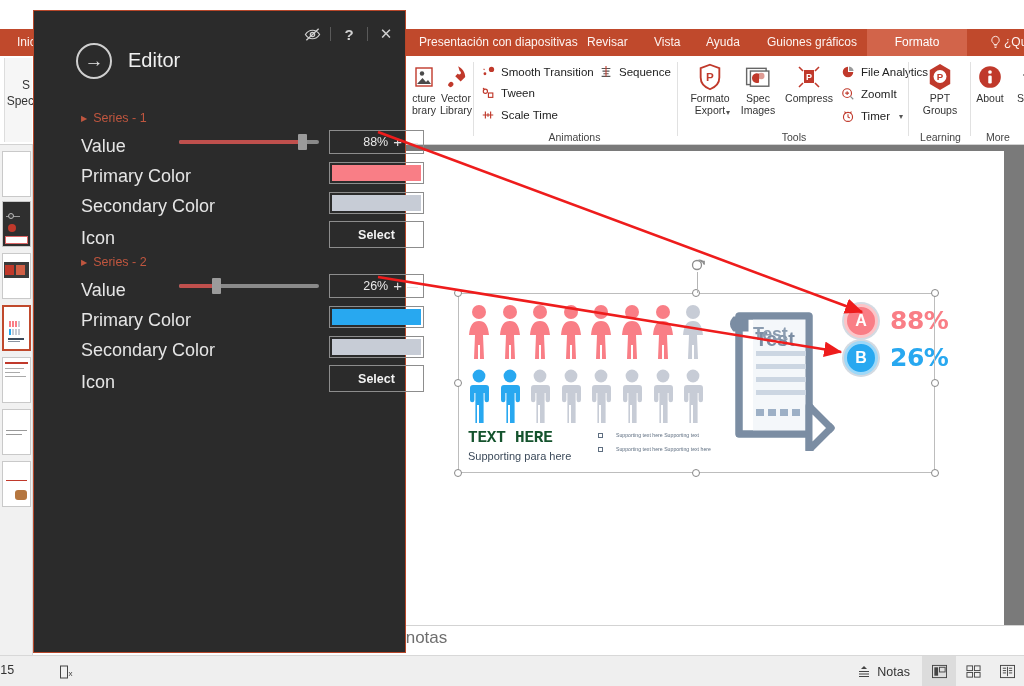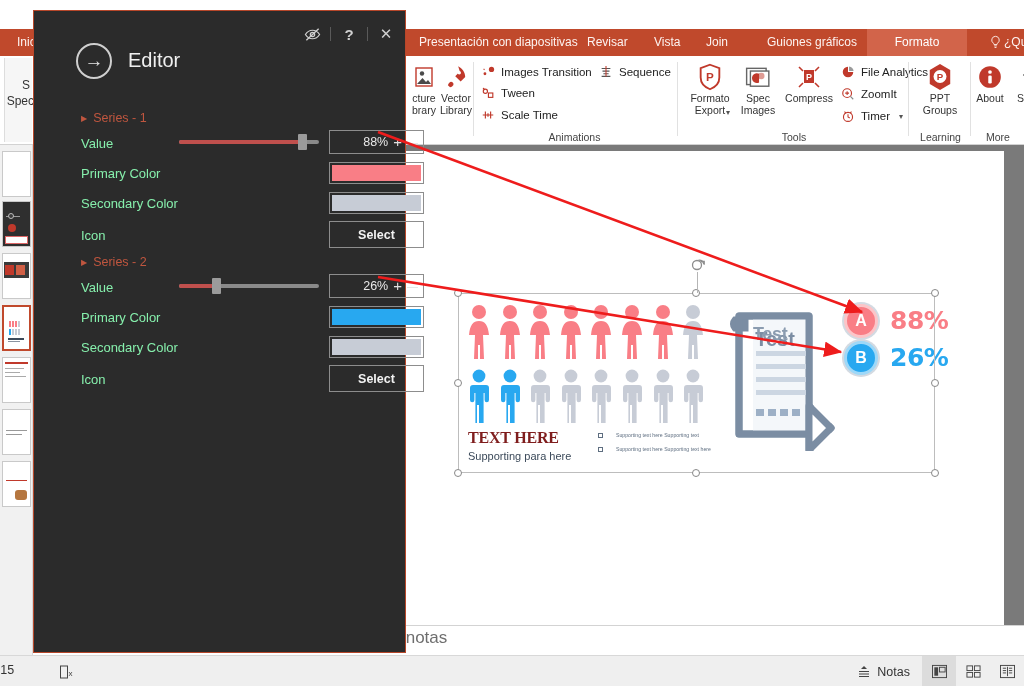"Join" div.tab { text: Join -> Ayuda }
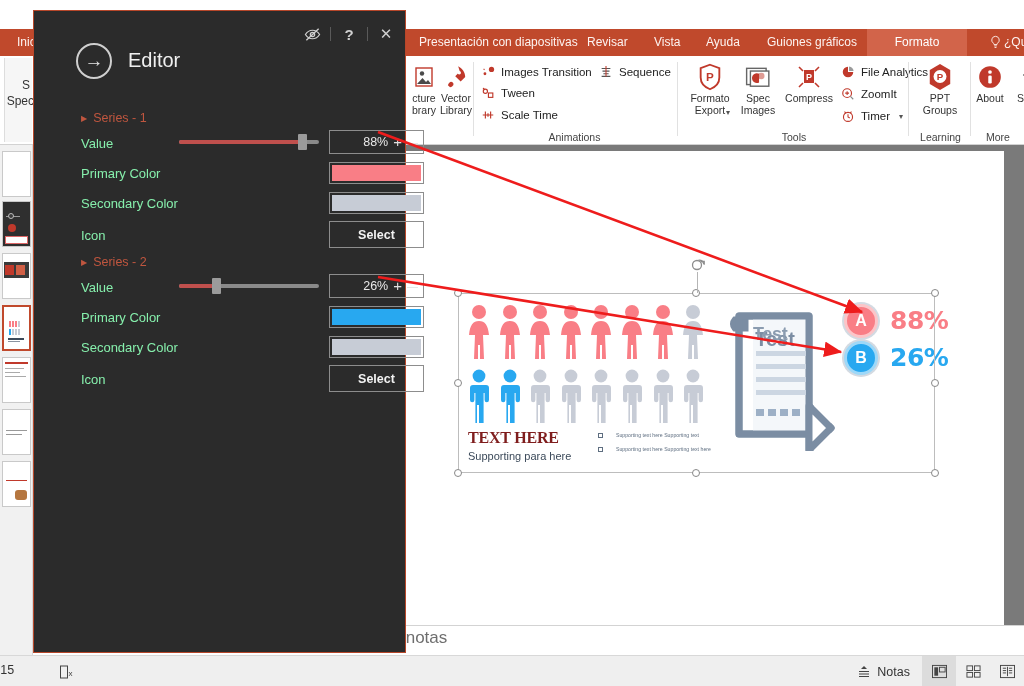"Images Transition" span.sl { text: Images -> Smooth }
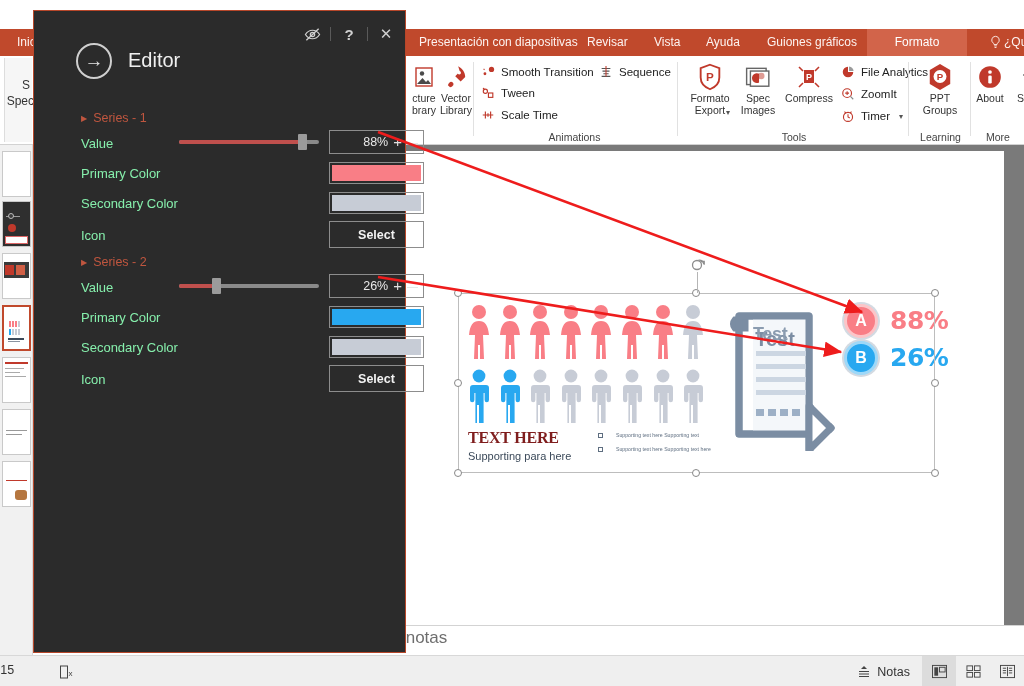"Value" .row-label { color: #86efac -> #e5e5e5; font-size: 13px -> 18px }
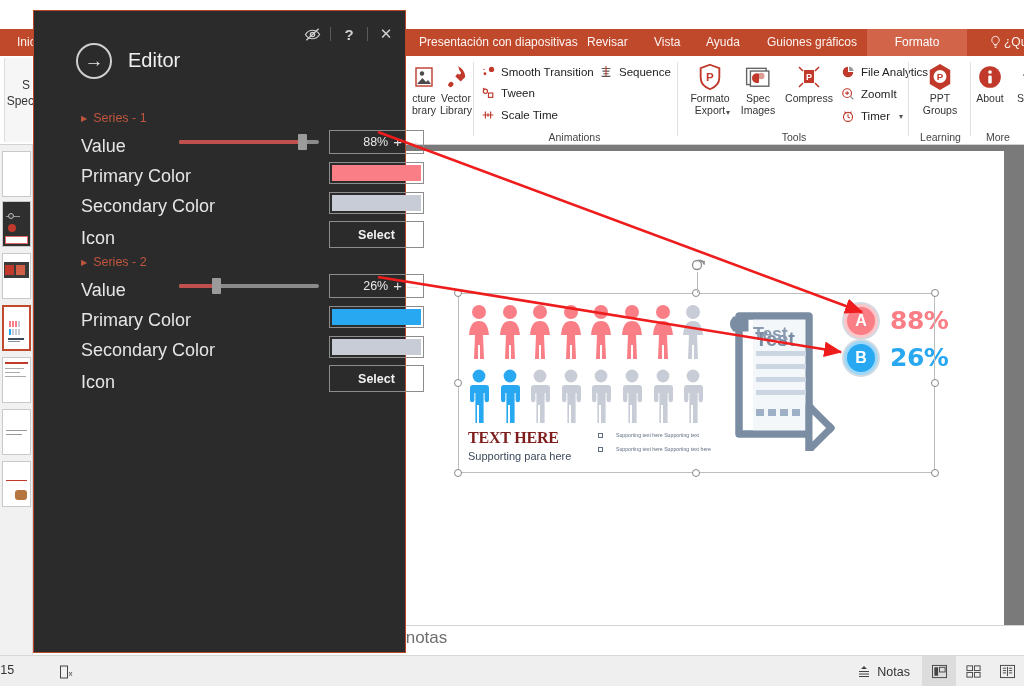"TEXT HERE" .th { color: #7f1d1d -> #14532d; font-family: Liberation Serif, serif -> Liberation Mono, monospace }
